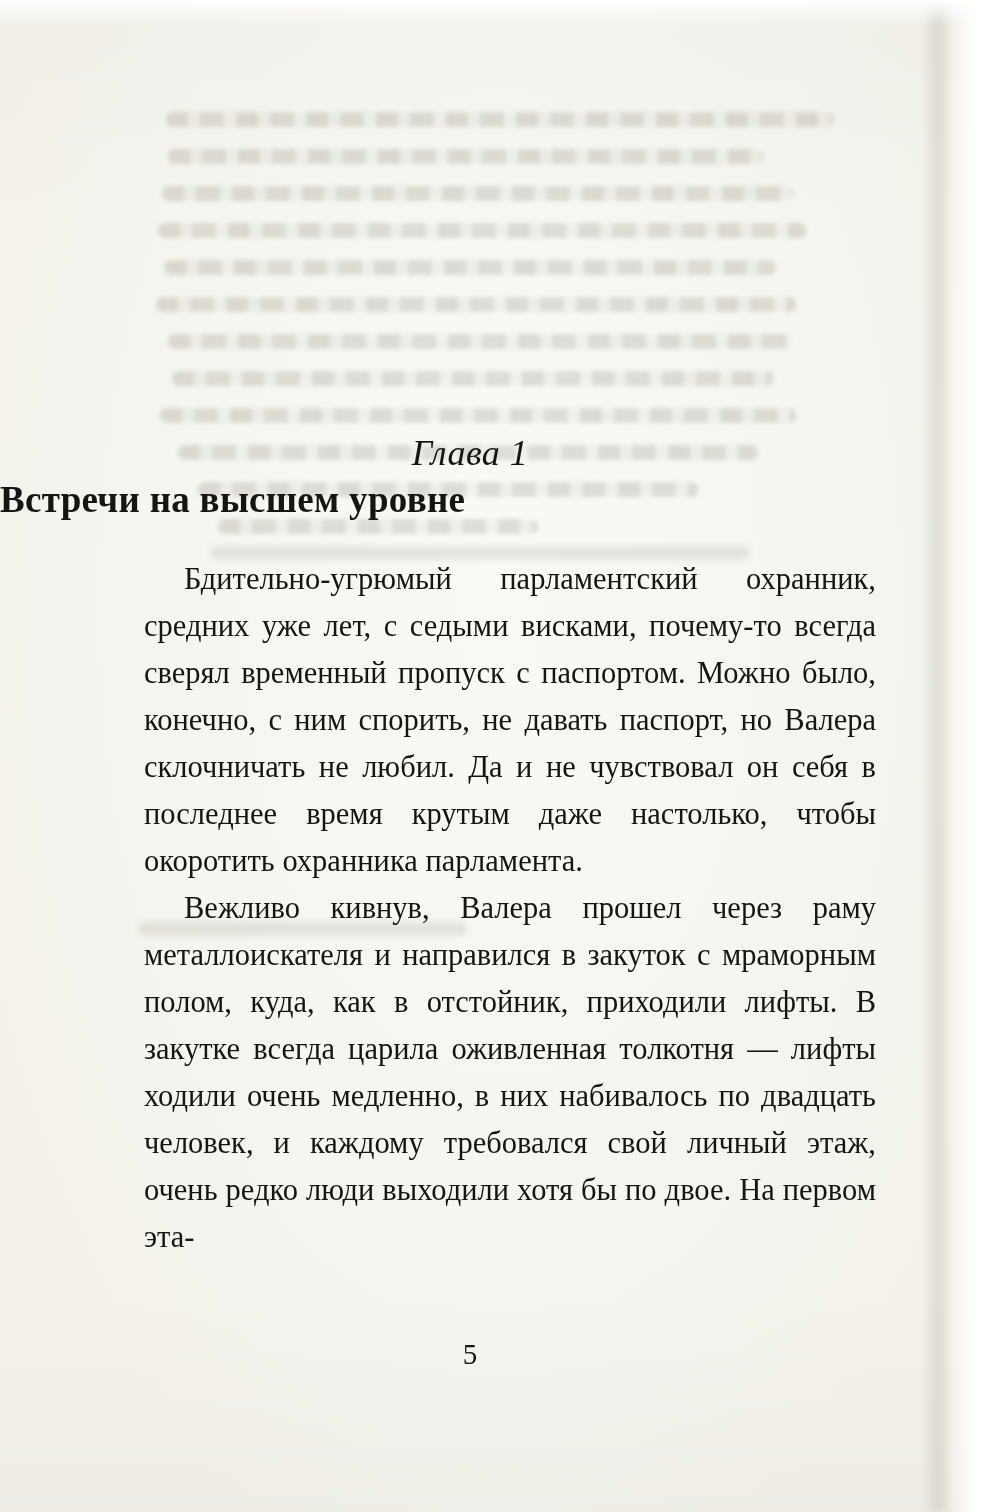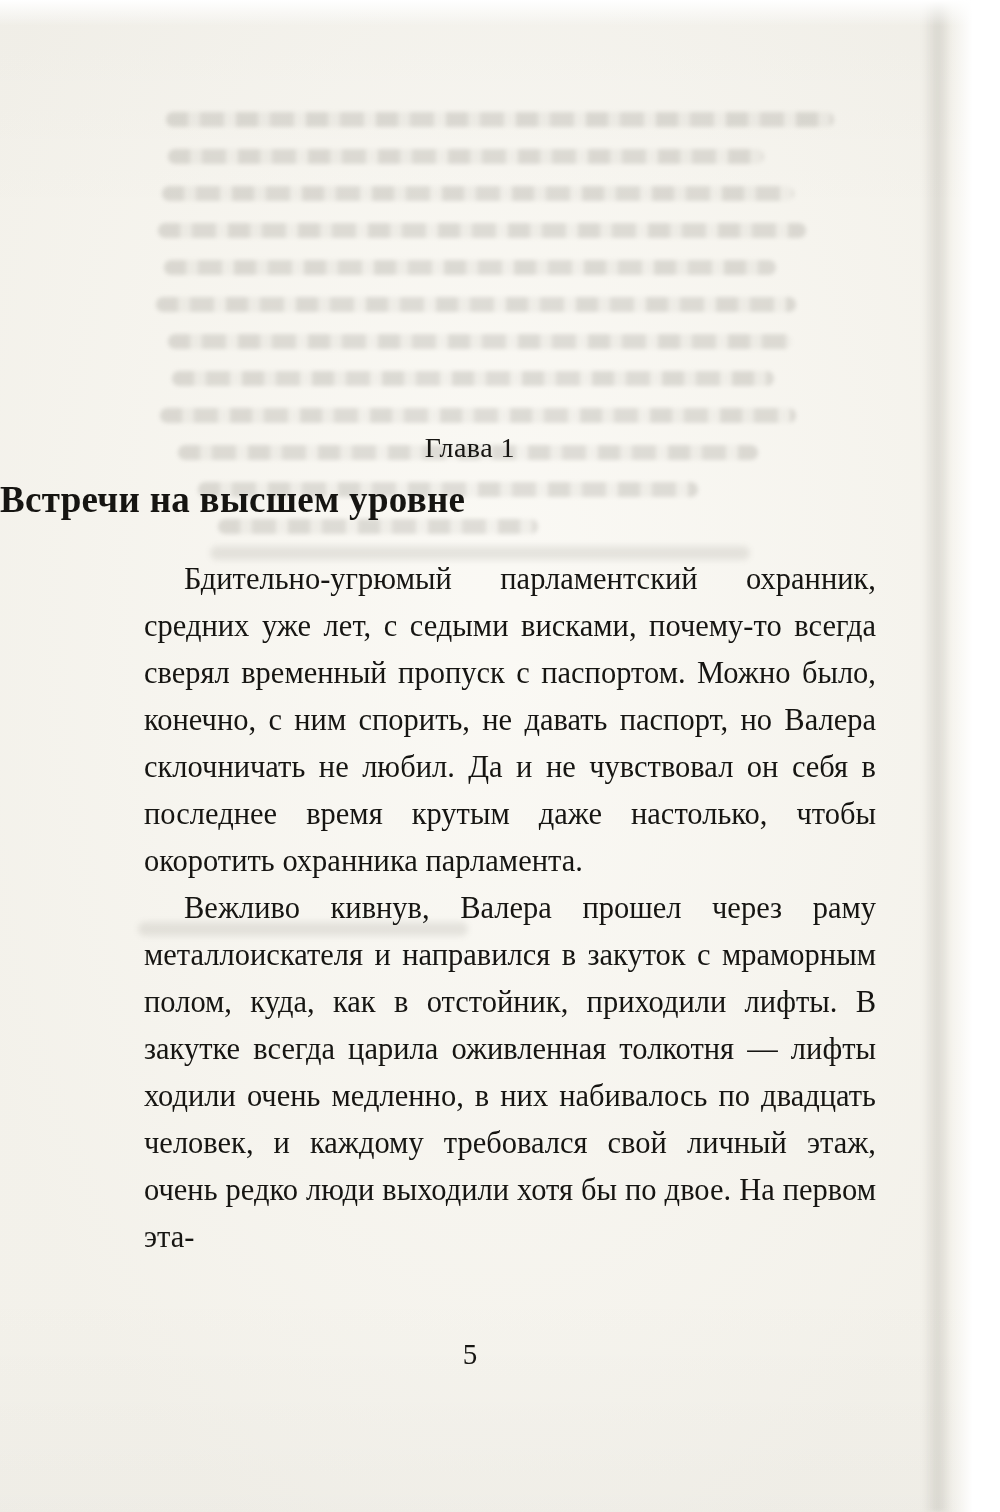"Глава 1" .chapter-label { font-size: 28px -> 36px; font-style: none -> italic }
